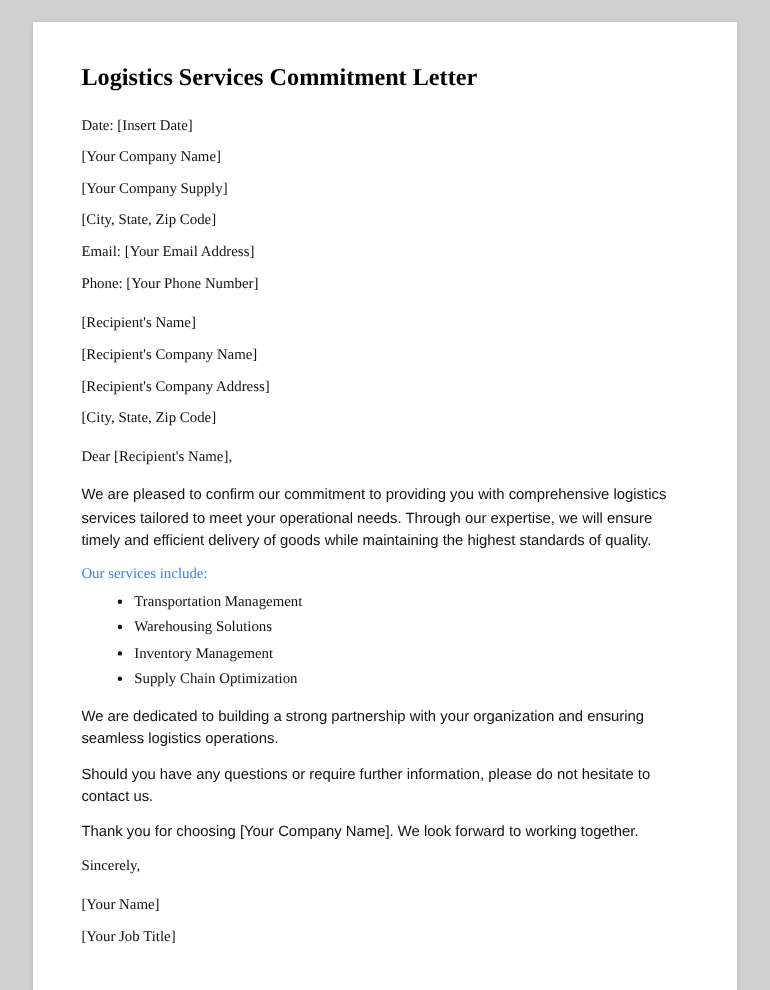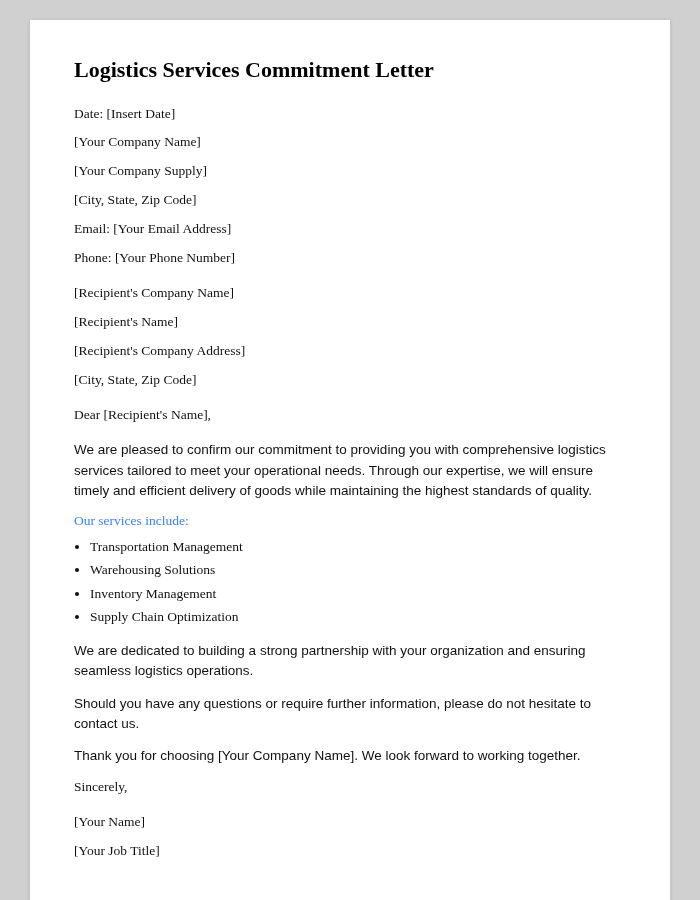"[Recipient's Company Name]" div.field-line { order: before "[Recipient's Name]" -> after "[Recipient's Name]" }
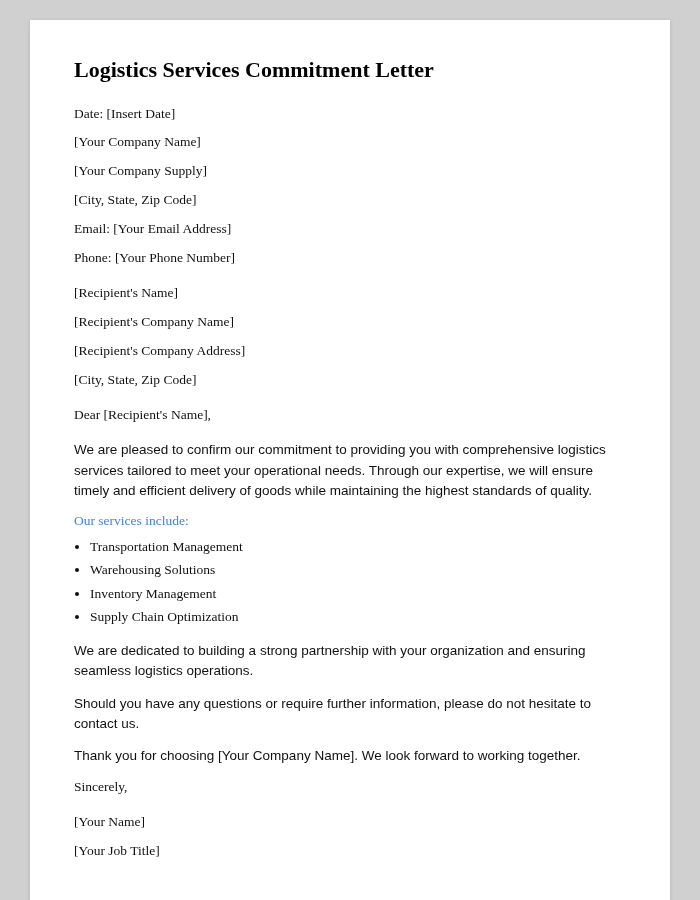"Transportation Management" .services-list { margin-left: 16px -> 48px }
